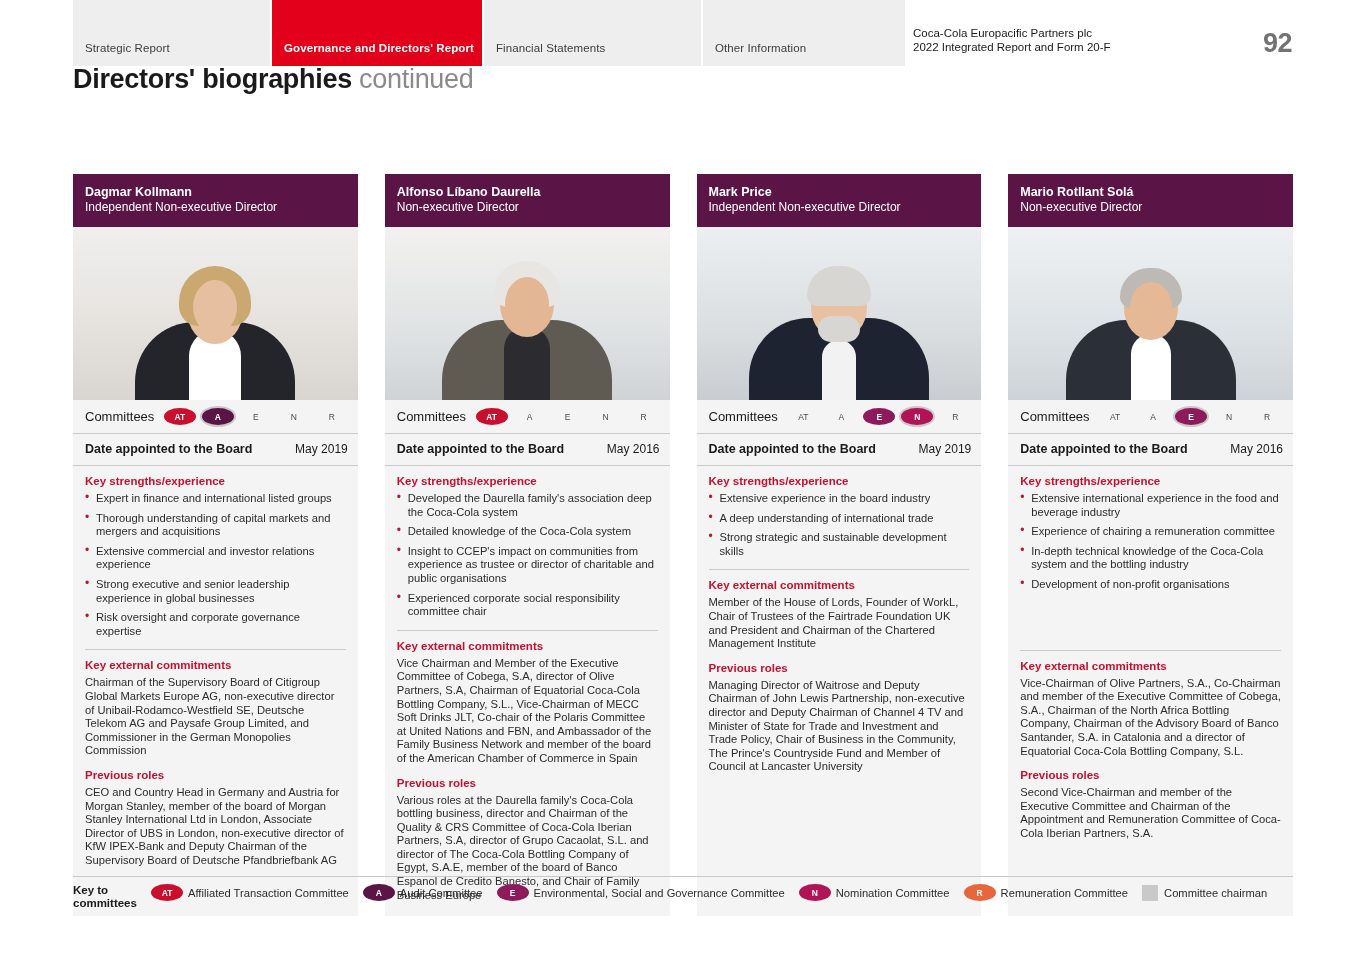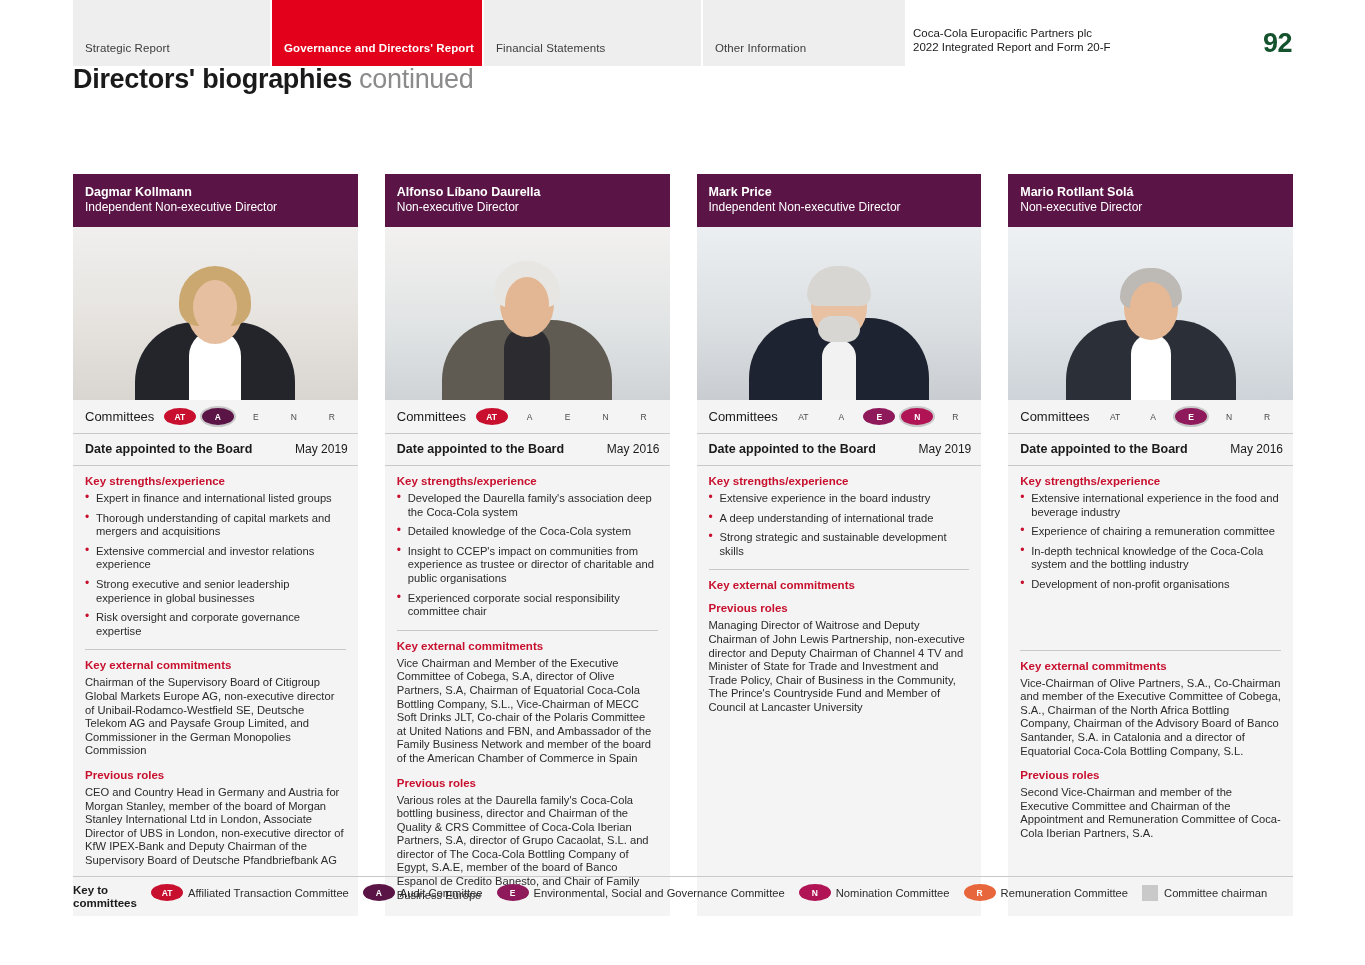"92" .page-number { color: #14532d -> #737373 }
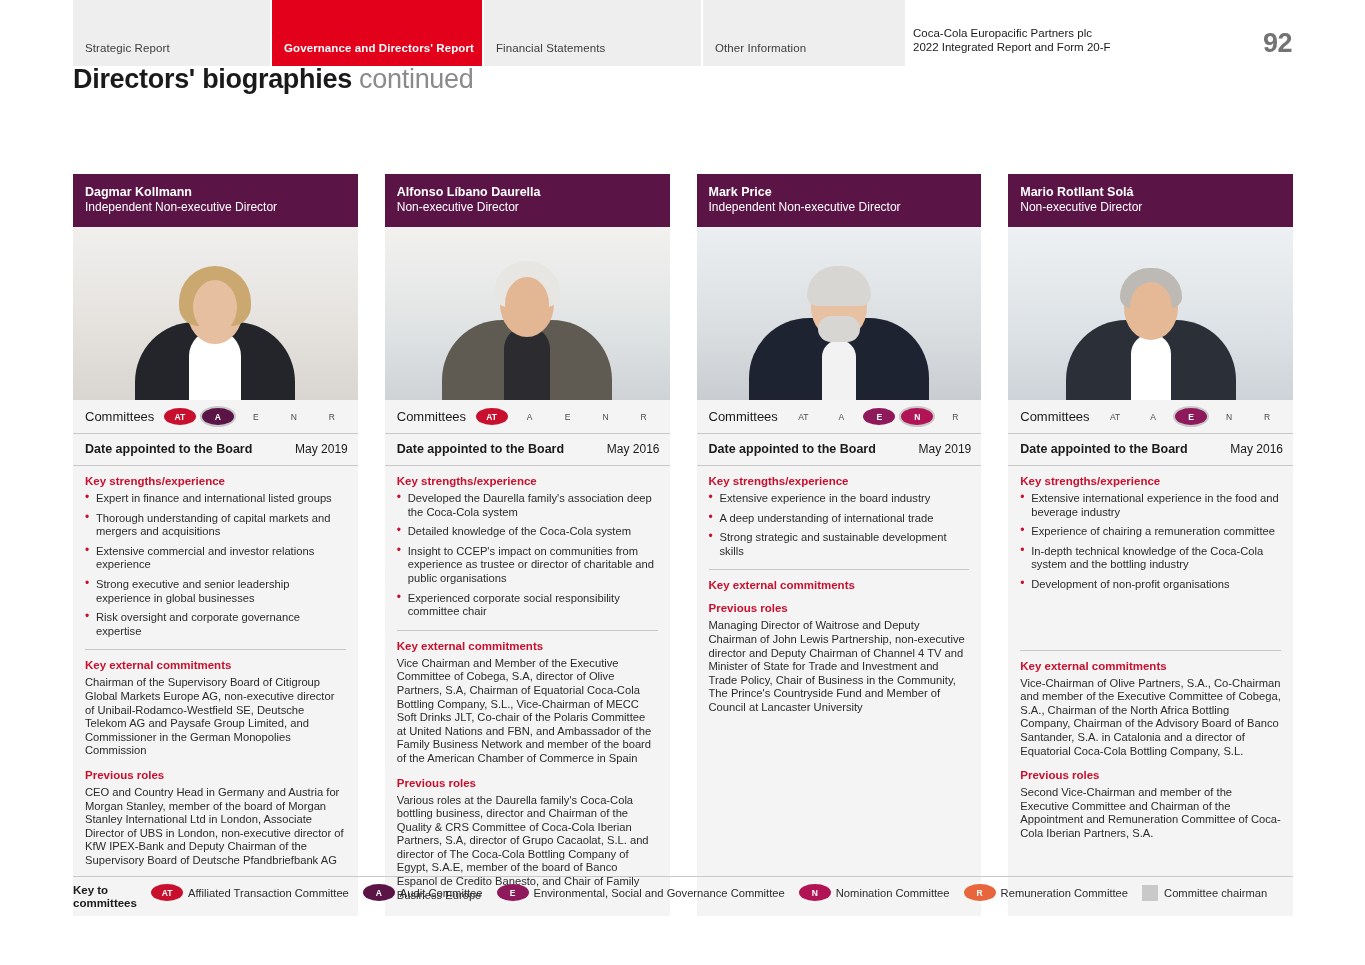"Member of the House of" p.para { html: none -> <p>Member of the House of Lords, Founder of WorkL, Chair of Trustees of the Fairtrade Foundation UK and President and Chairman of the Chartered Management Institute</p> }
